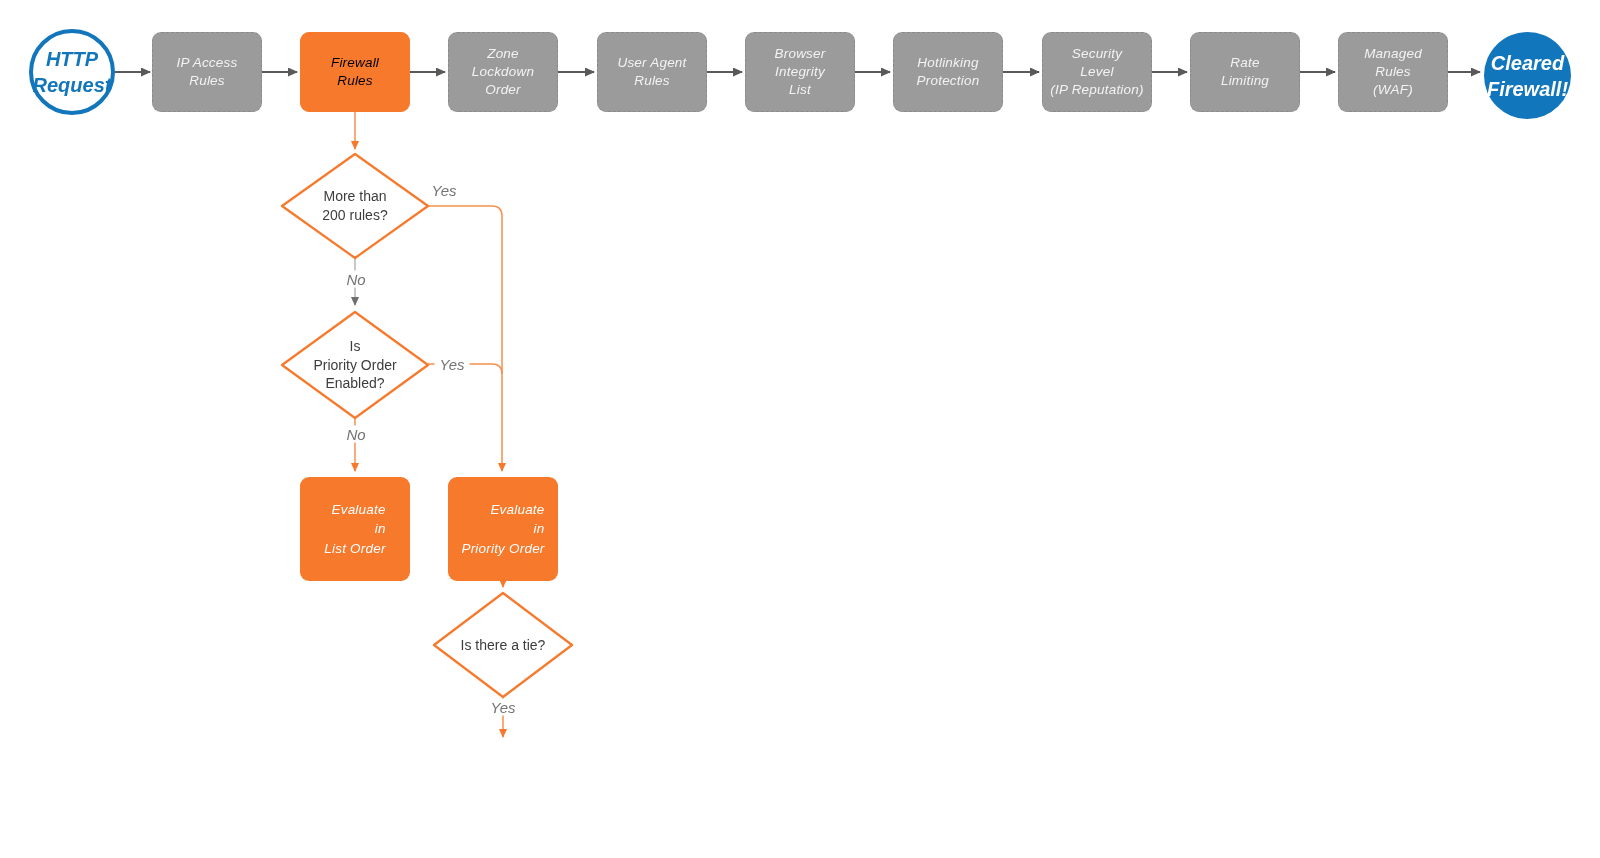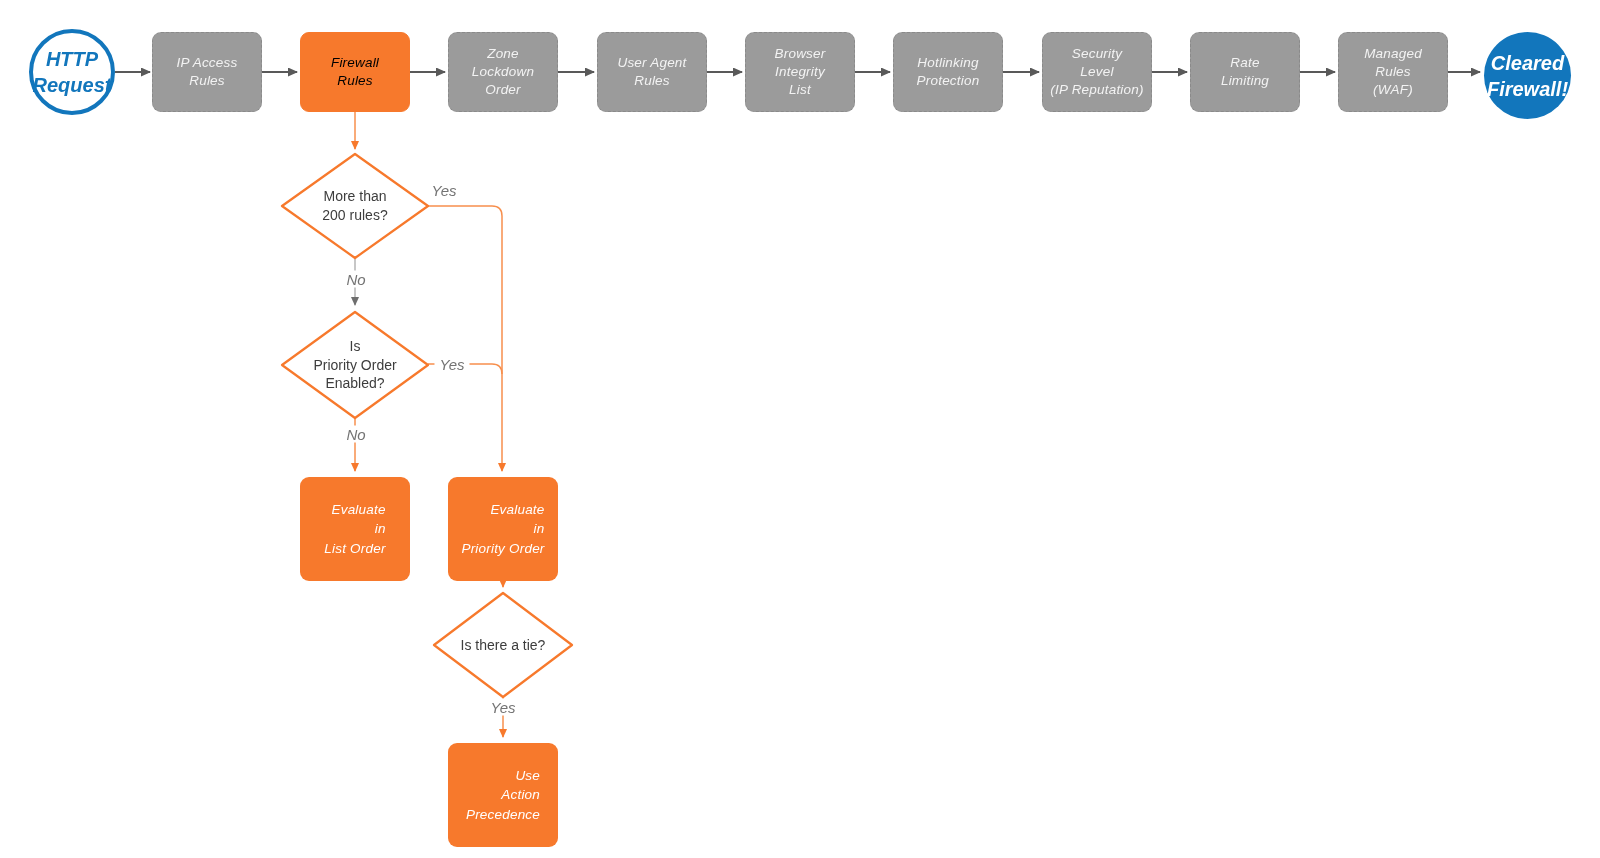"Use" div.node { html: <div>Use Action Precedence</div> -> none }
